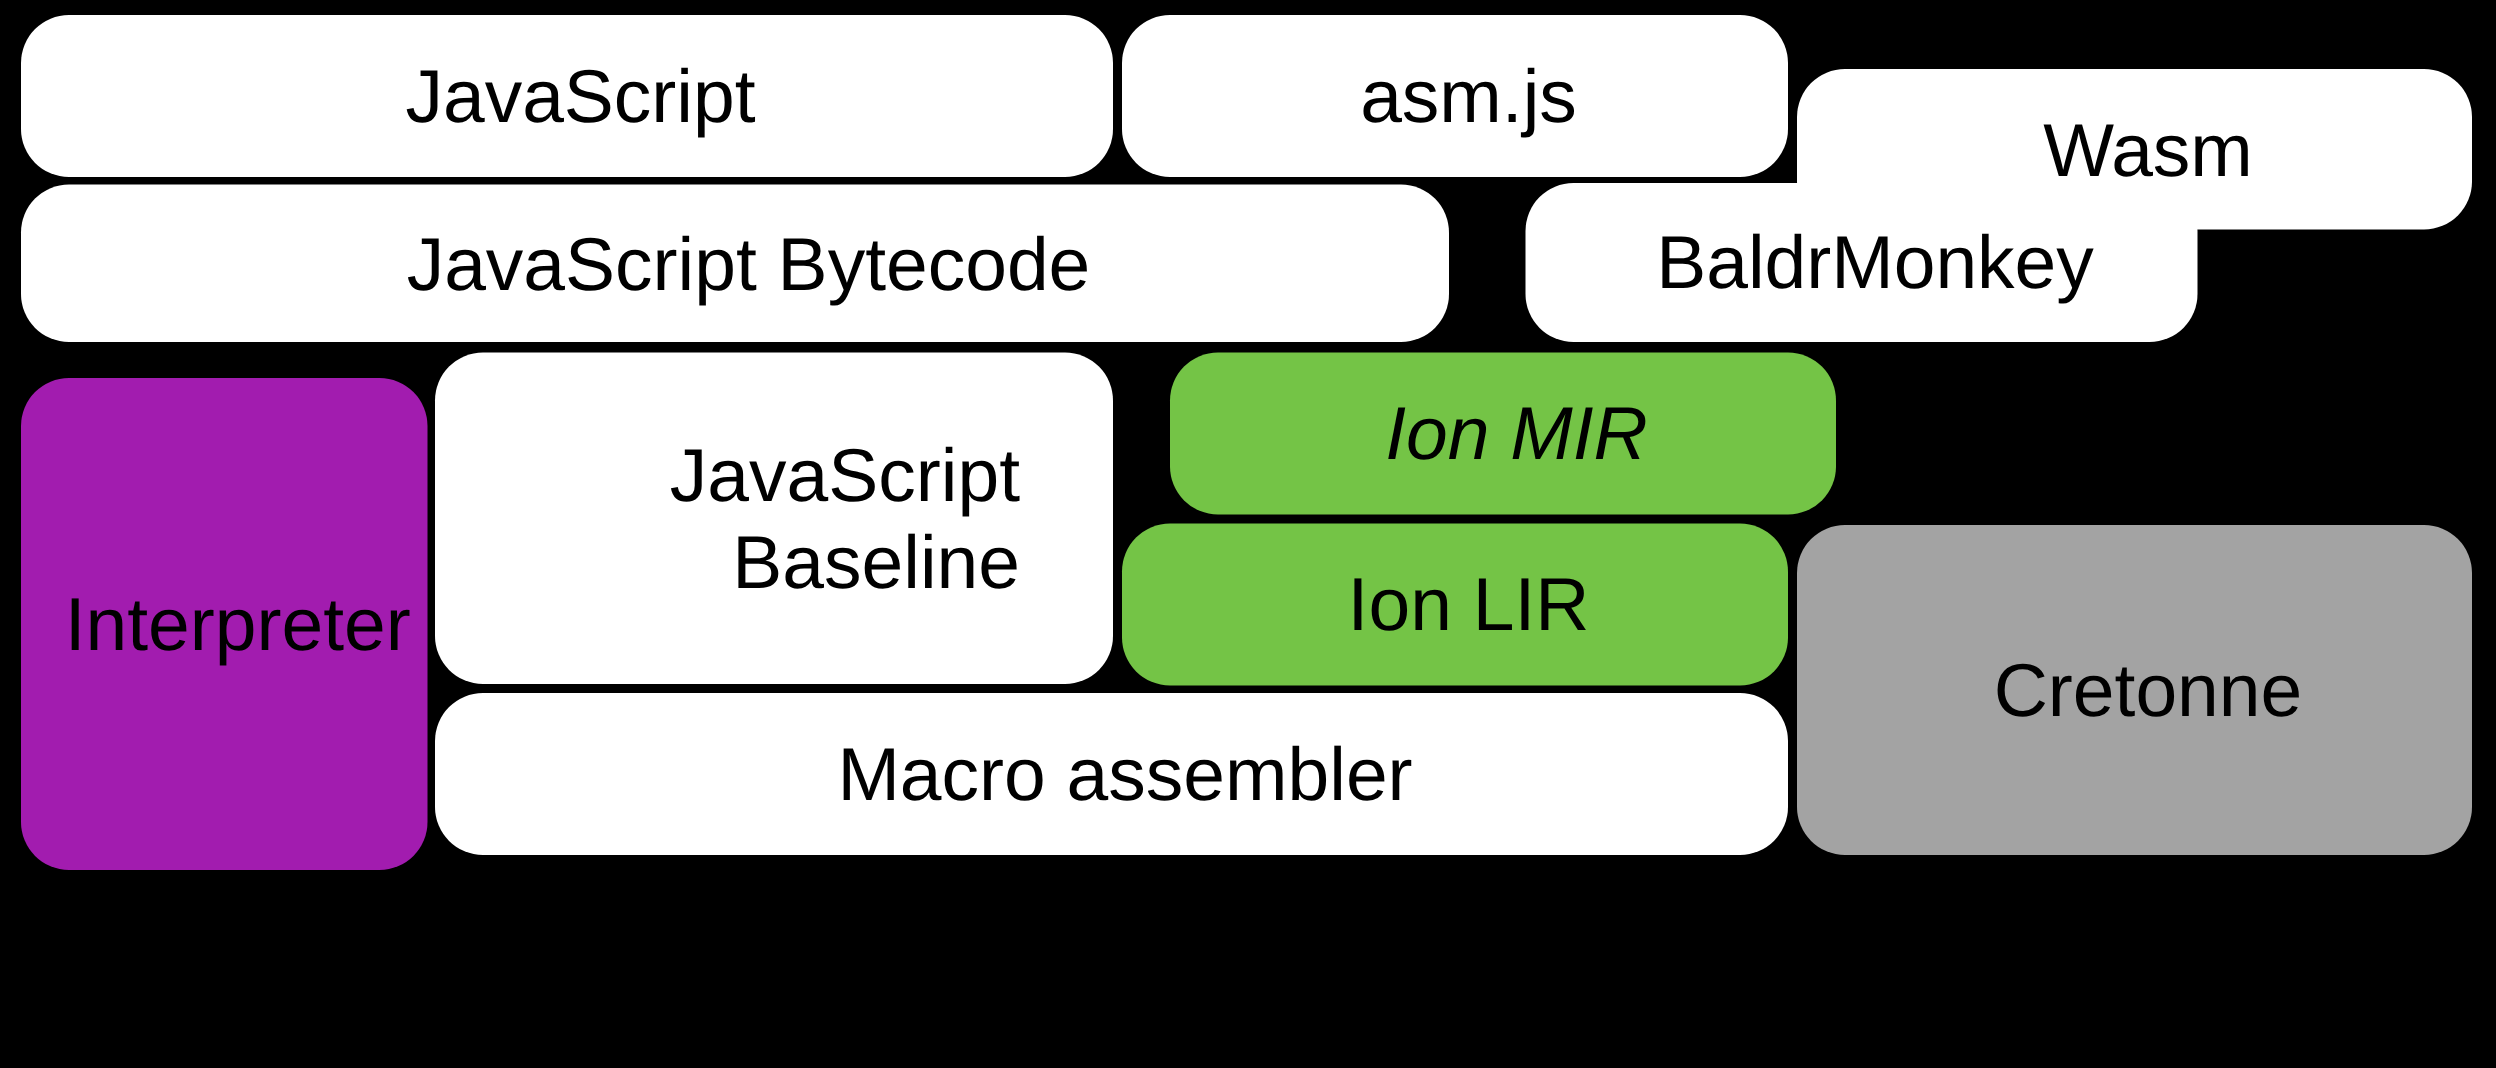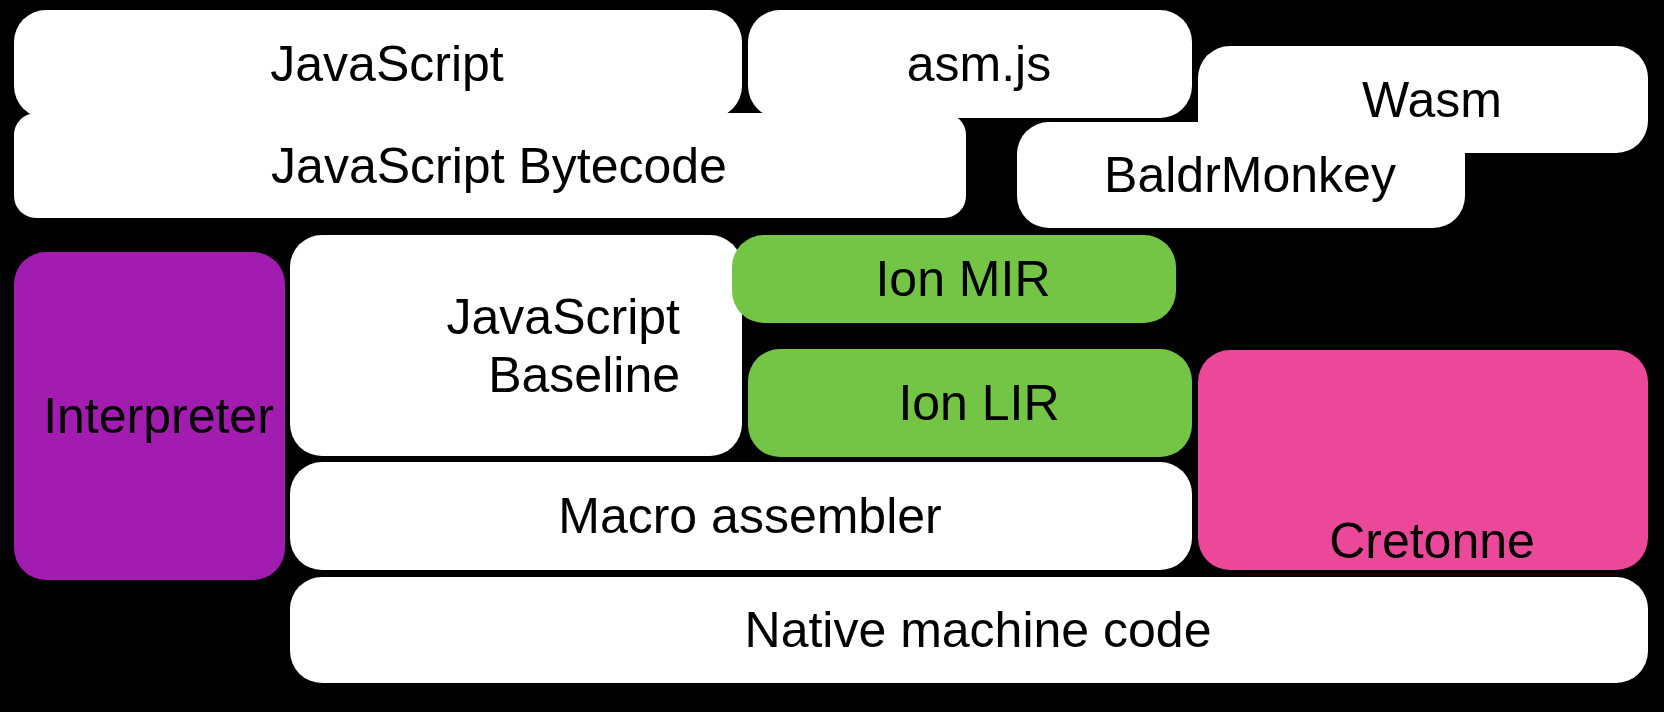"JavaScript Bytecode" div.node { border-radius: 22px -> none; top: 113px -> 123px }
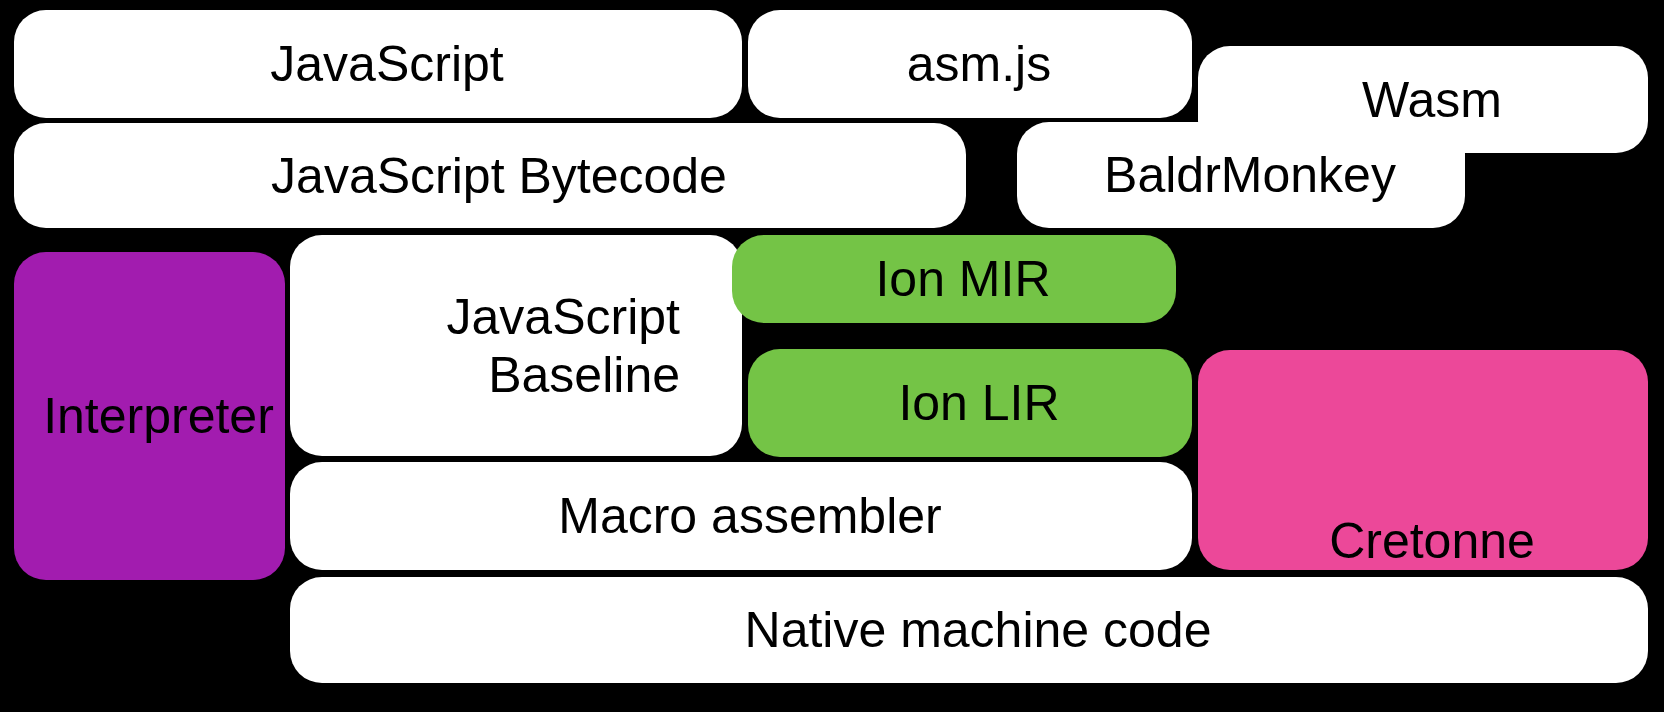"Ion MIR" div.node { font-style: none -> italic; height: 88px -> 108px; left: 732px -> 780px }
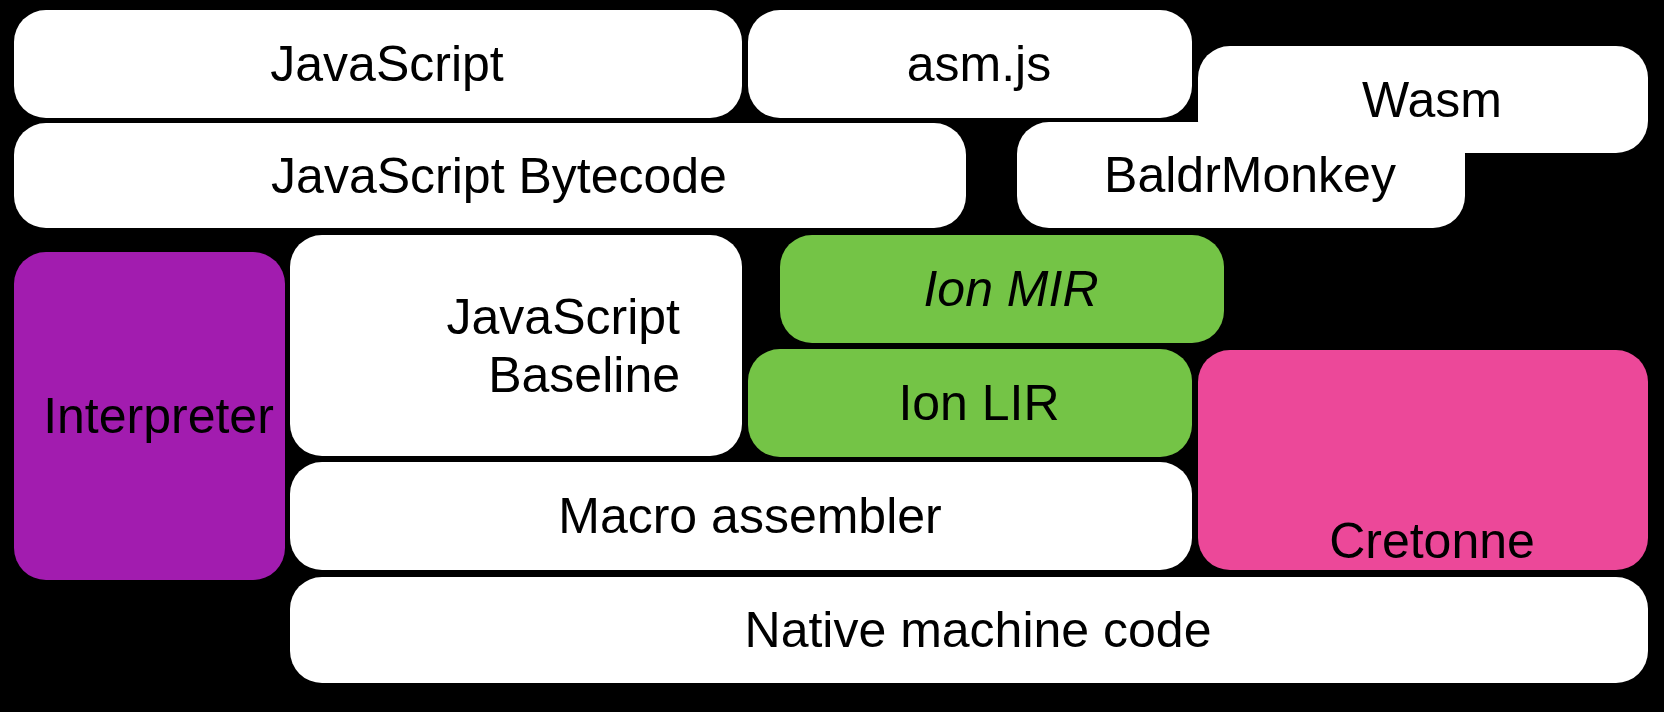"Cretonne" div.node { align-items: flex-end -> none; background-color: #ec4899 -> #a3a3a3 }
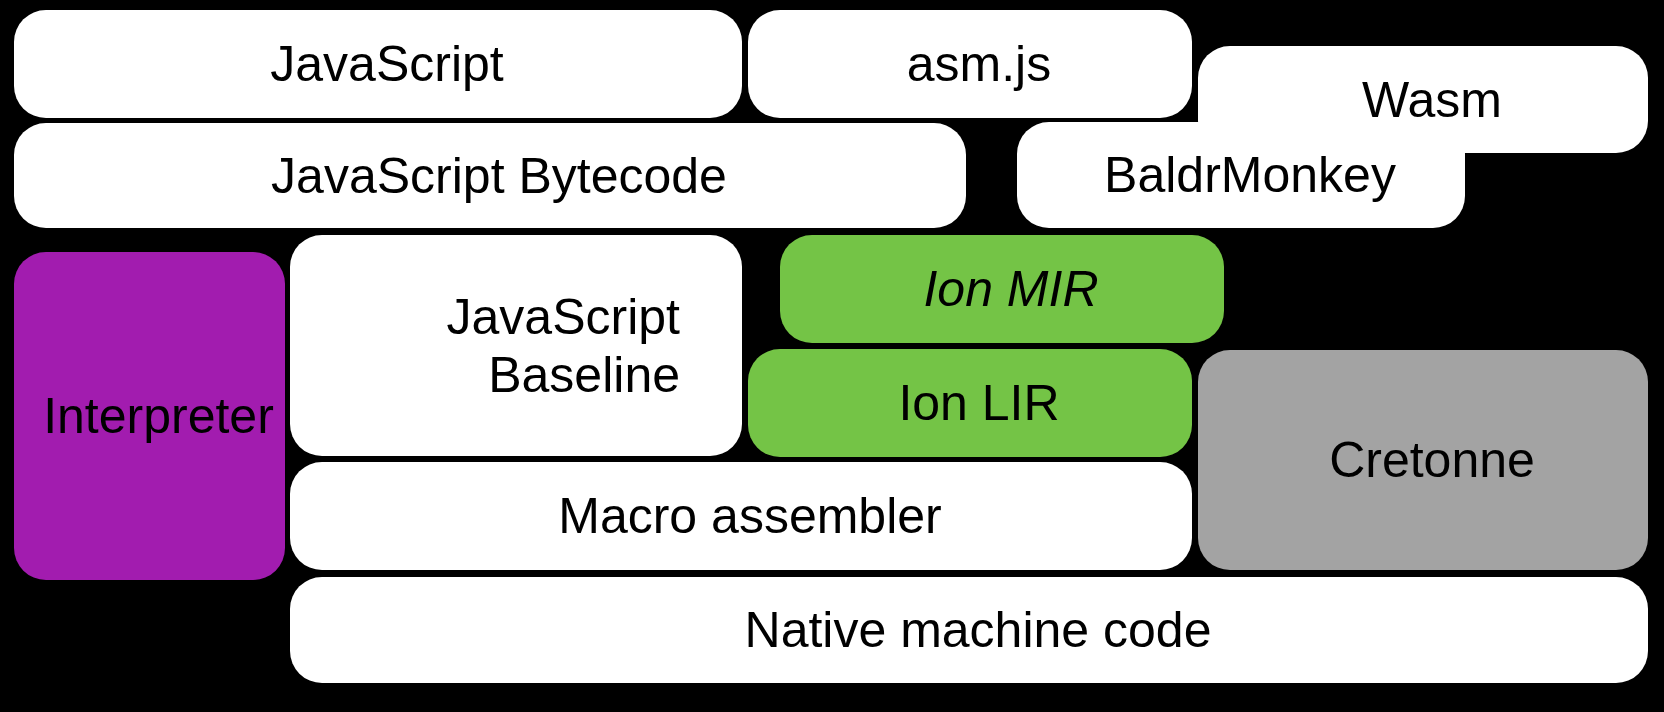"Native machine code" div.node { html: <div> <span>Native machine code</span> </div> -> none }
